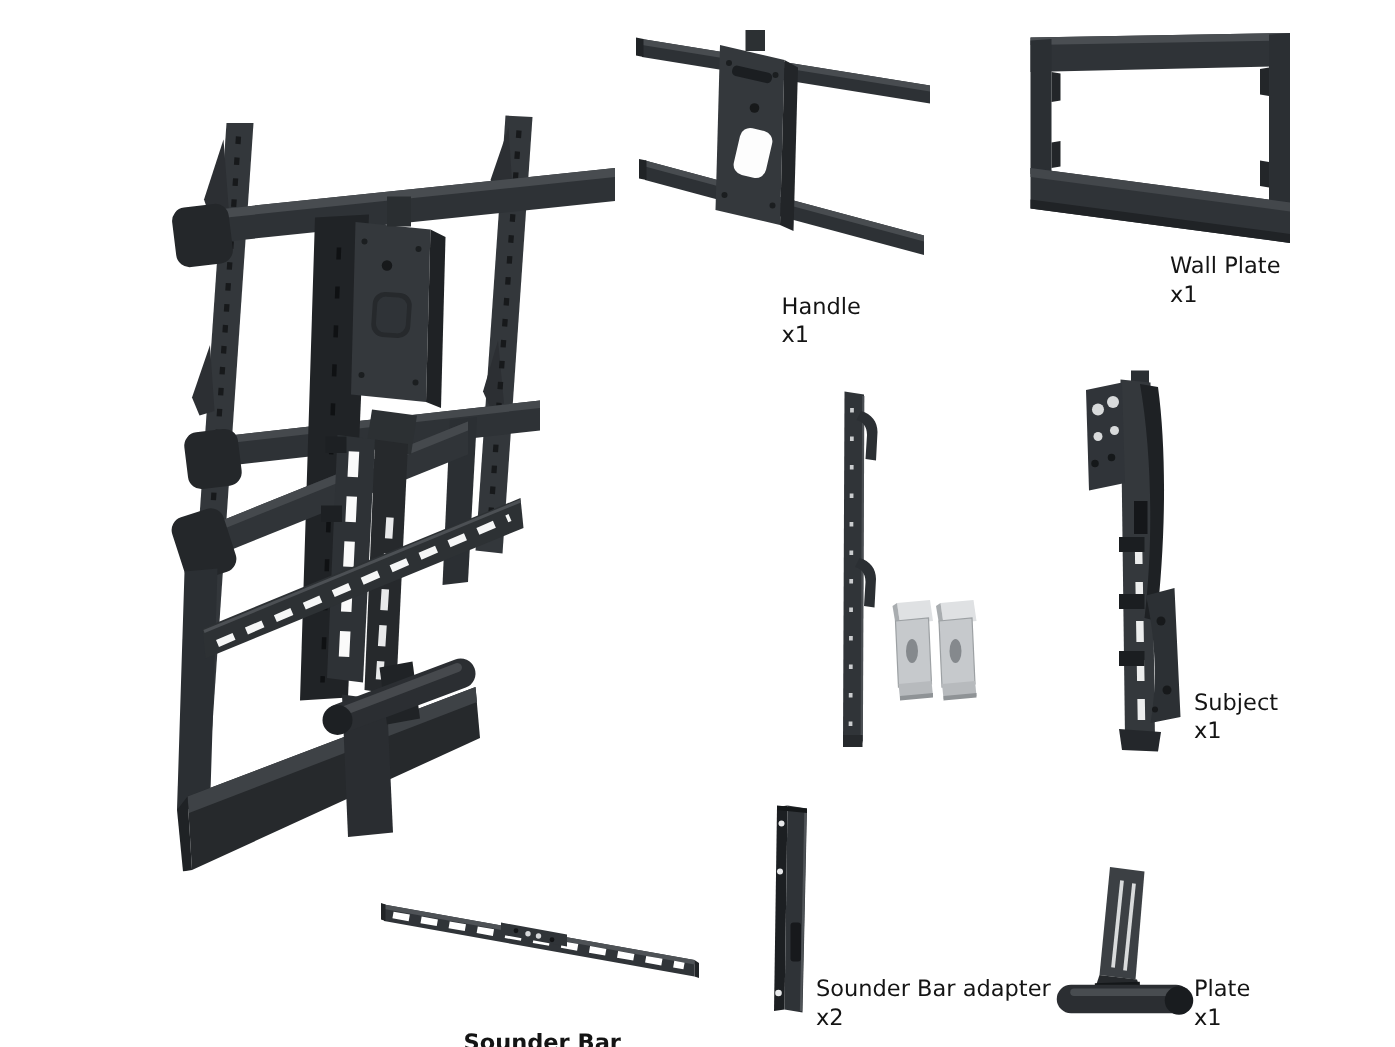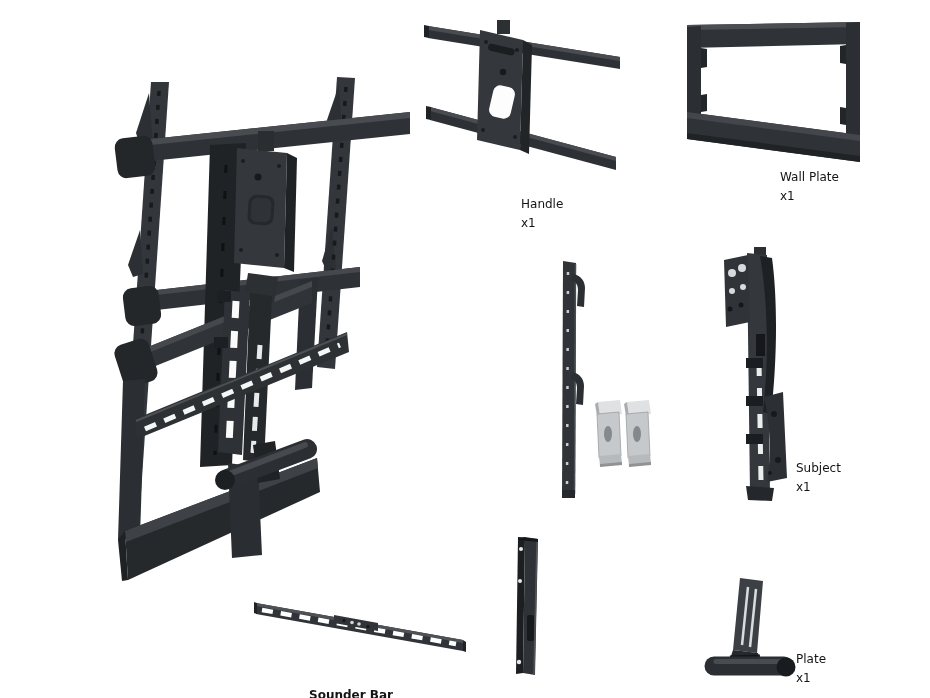"Wall Plate" .plabel { font-size: 12px -> 15px }
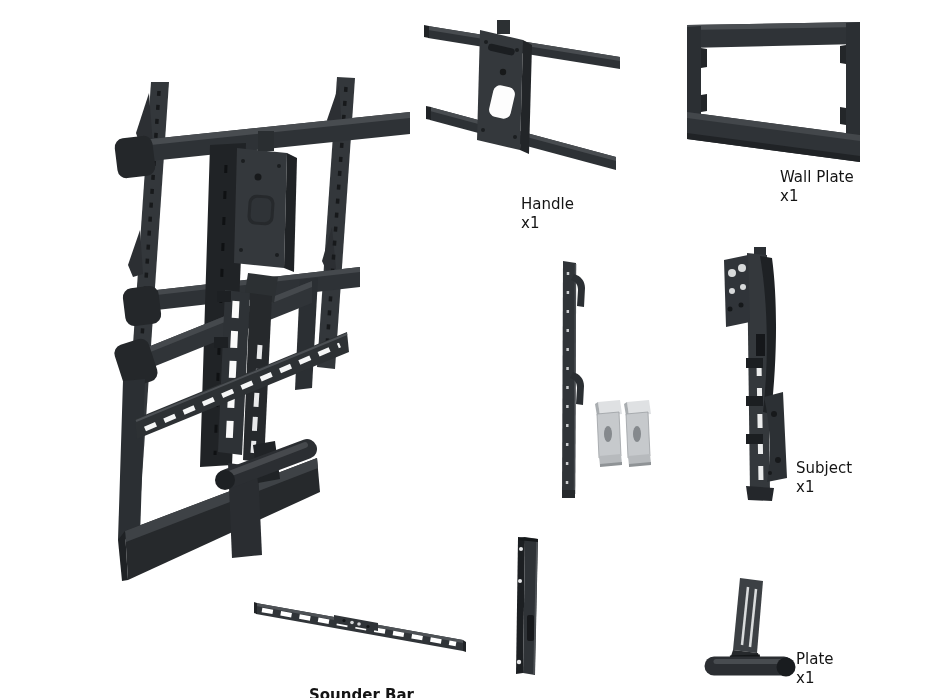"Sounder Bar adapter" div.plabel { html: none -> <div> <div>Sounder Bar adapter</div> <div>x2</div> </div> }
